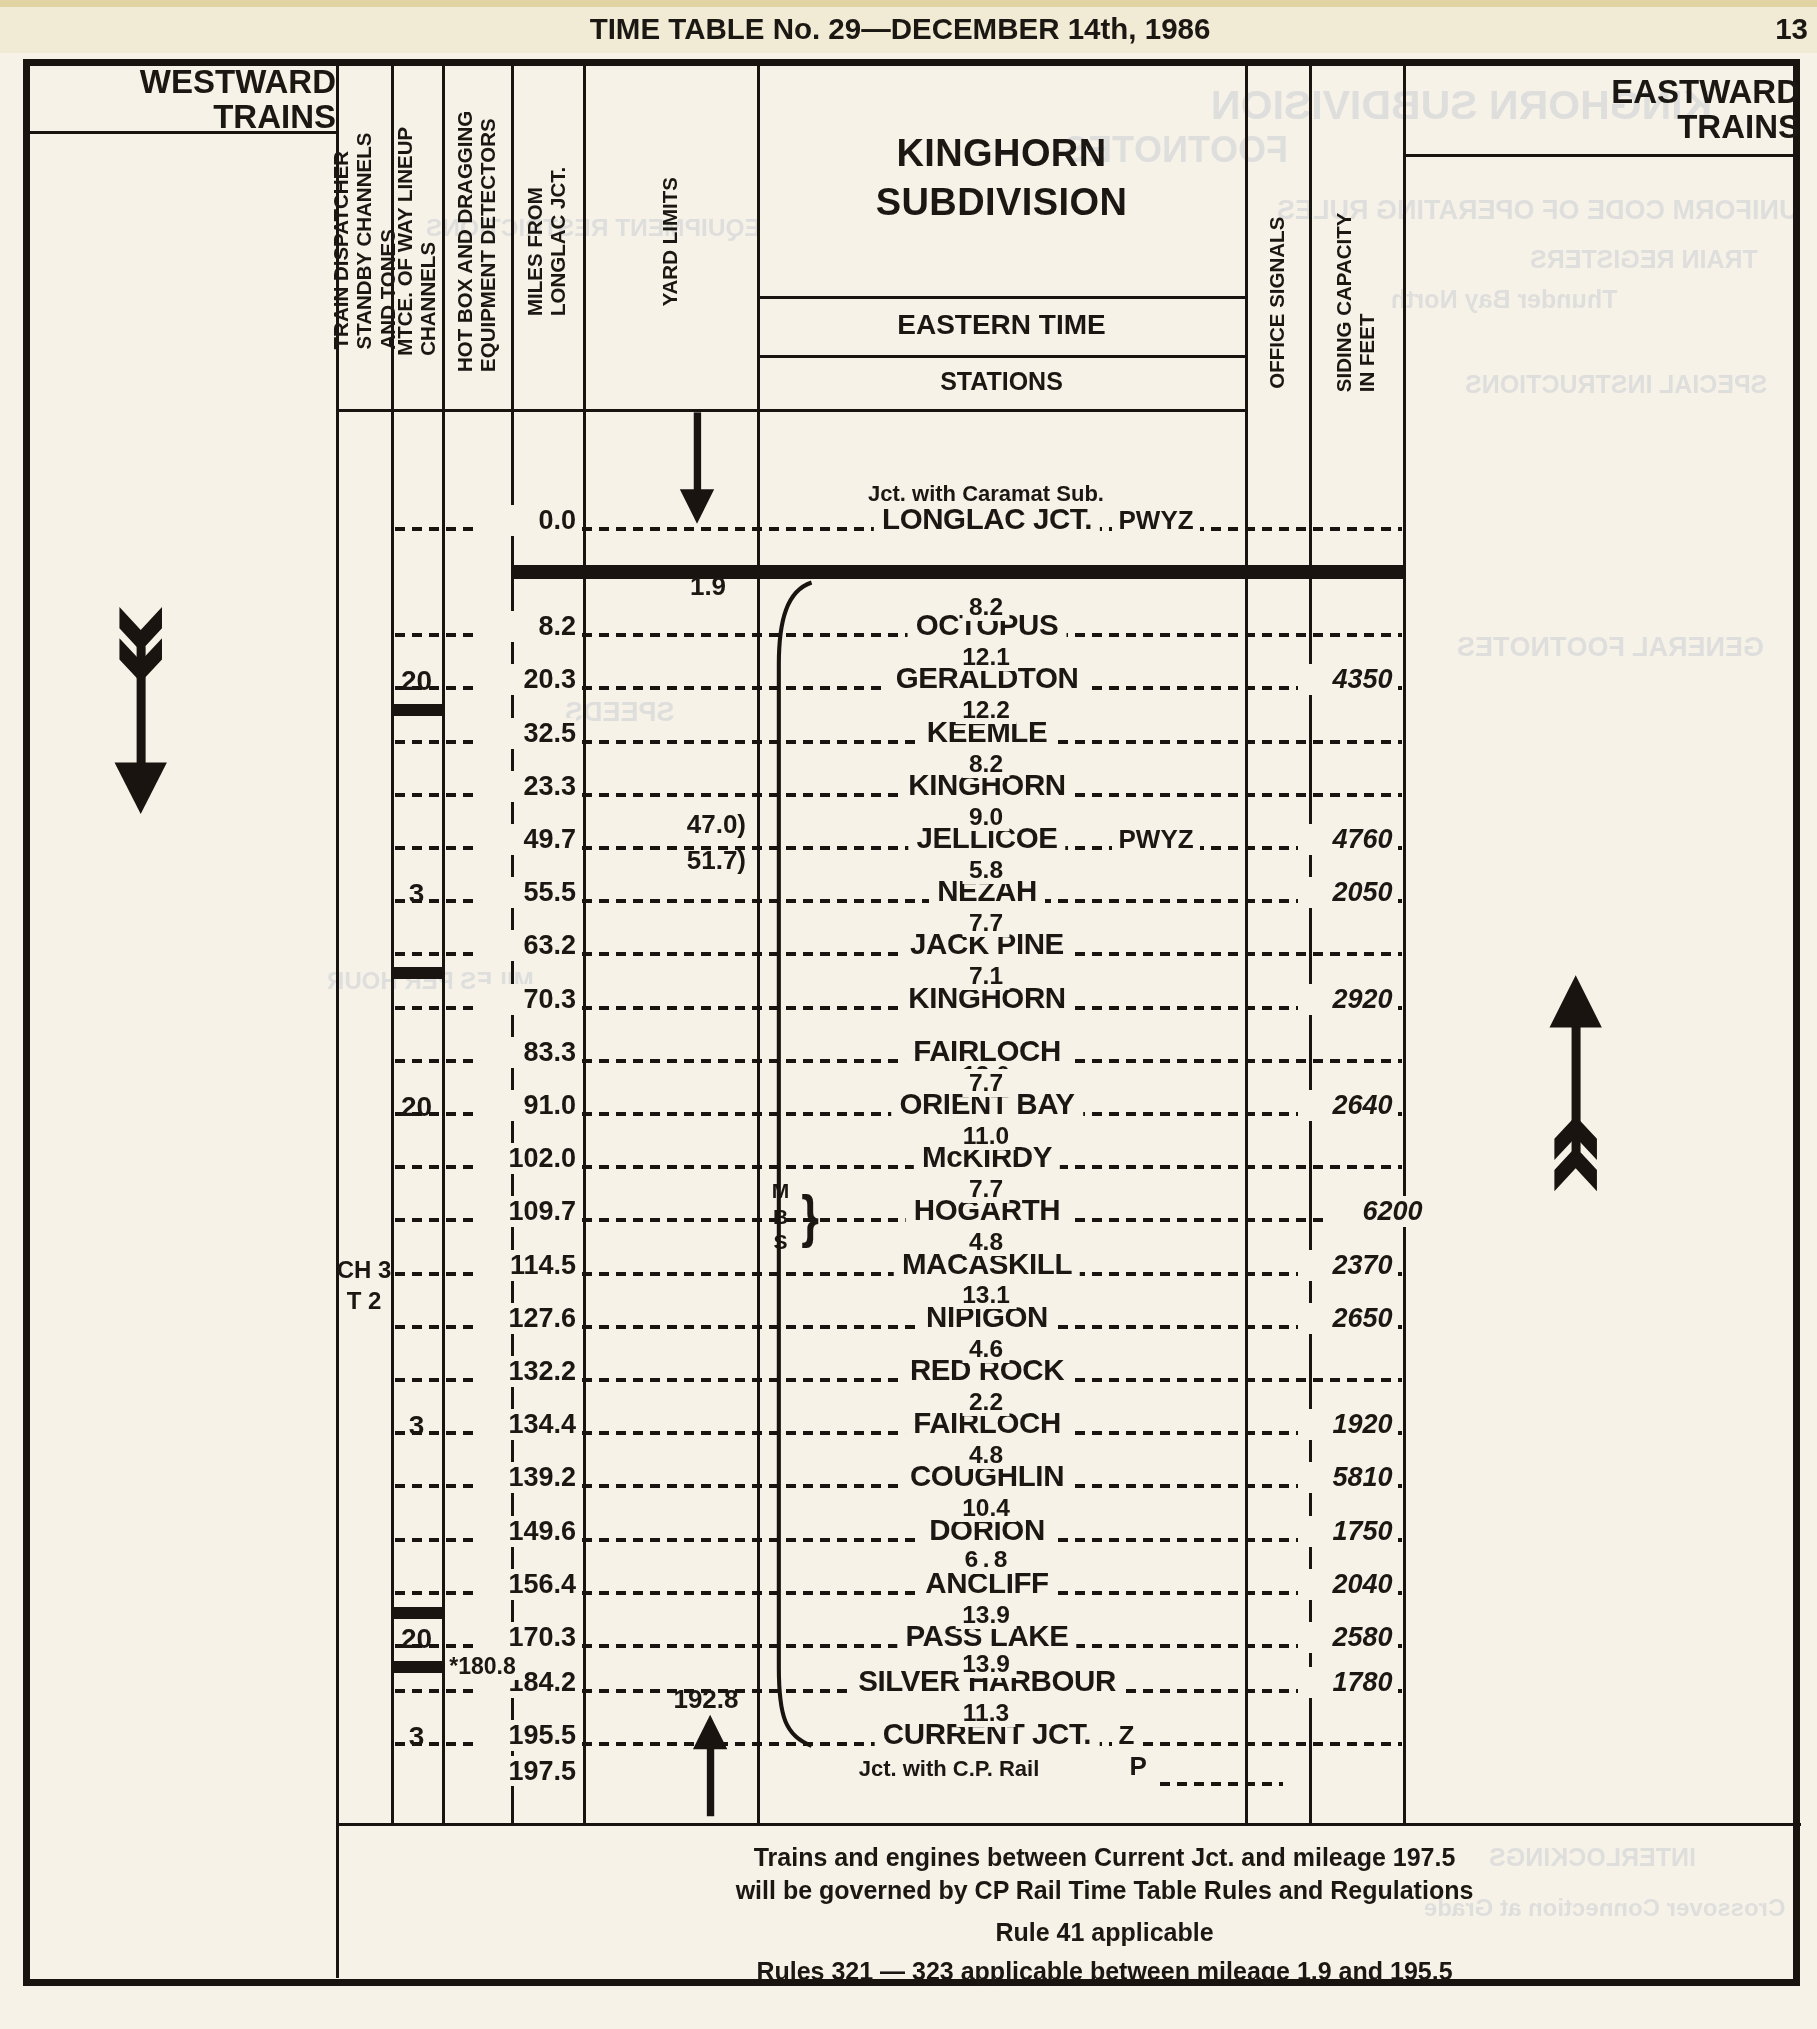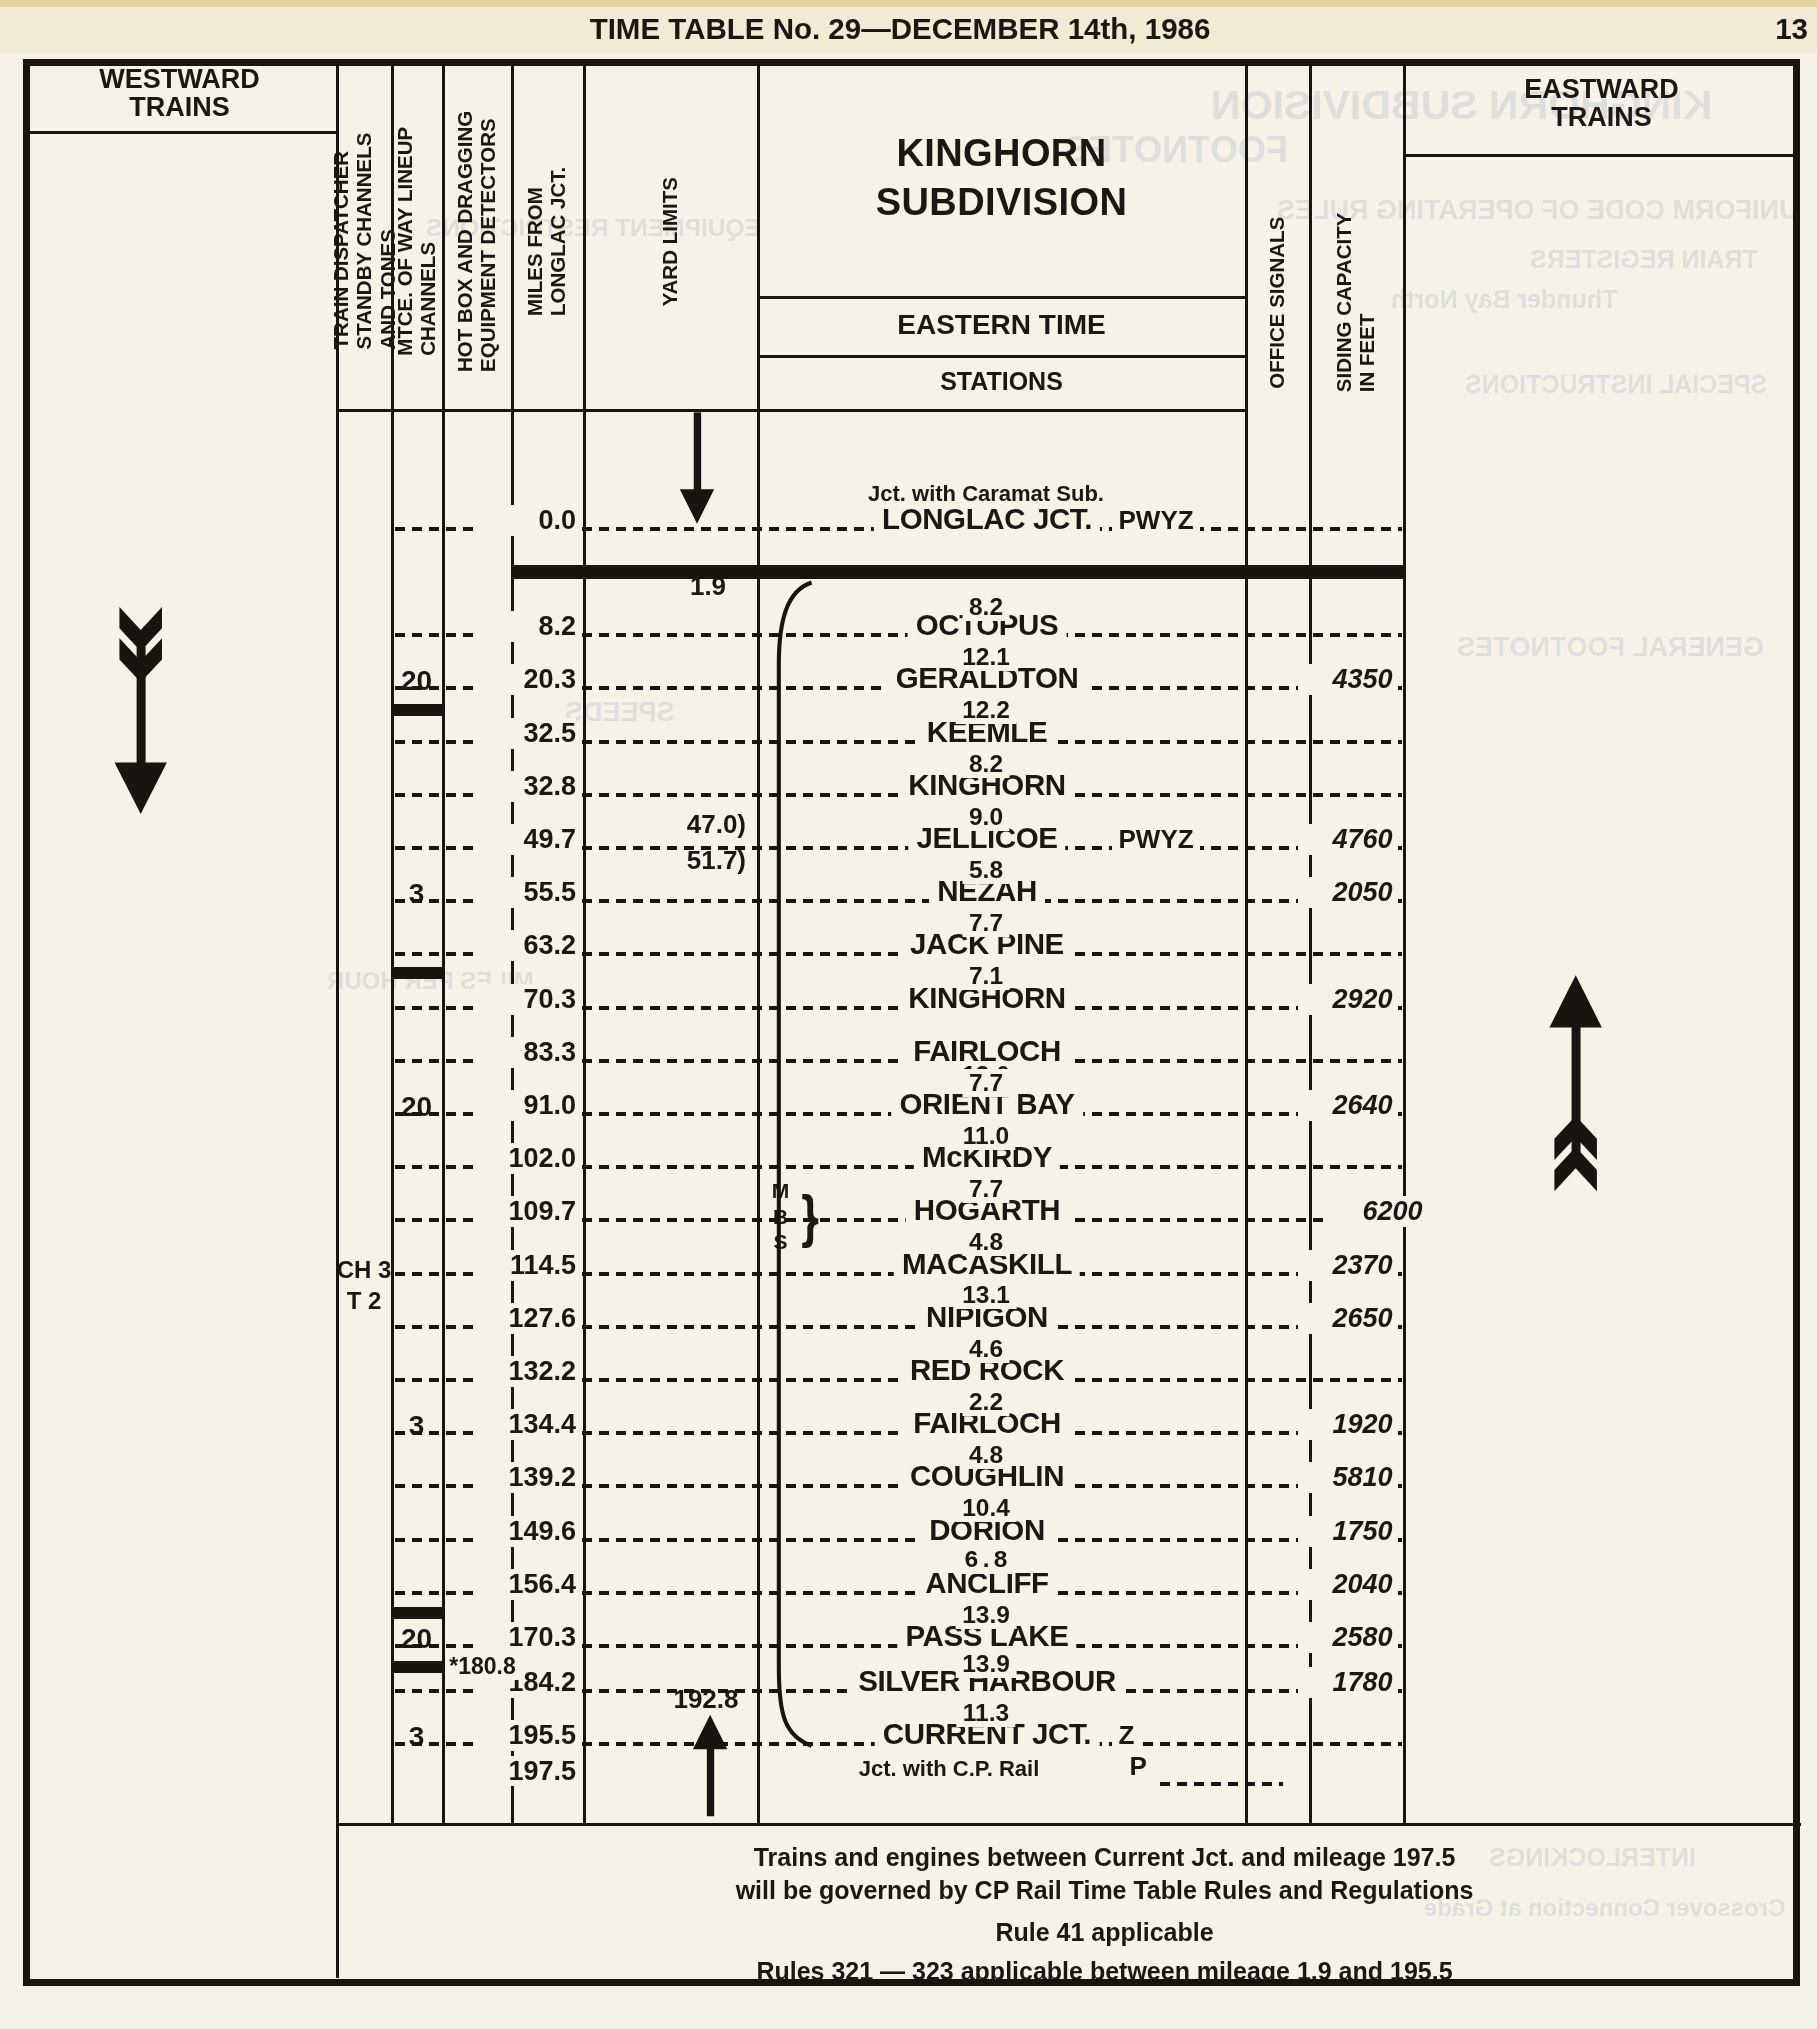"WESTWARD" .banner { font-size: 27px -> 33px; text-align: center -> right }
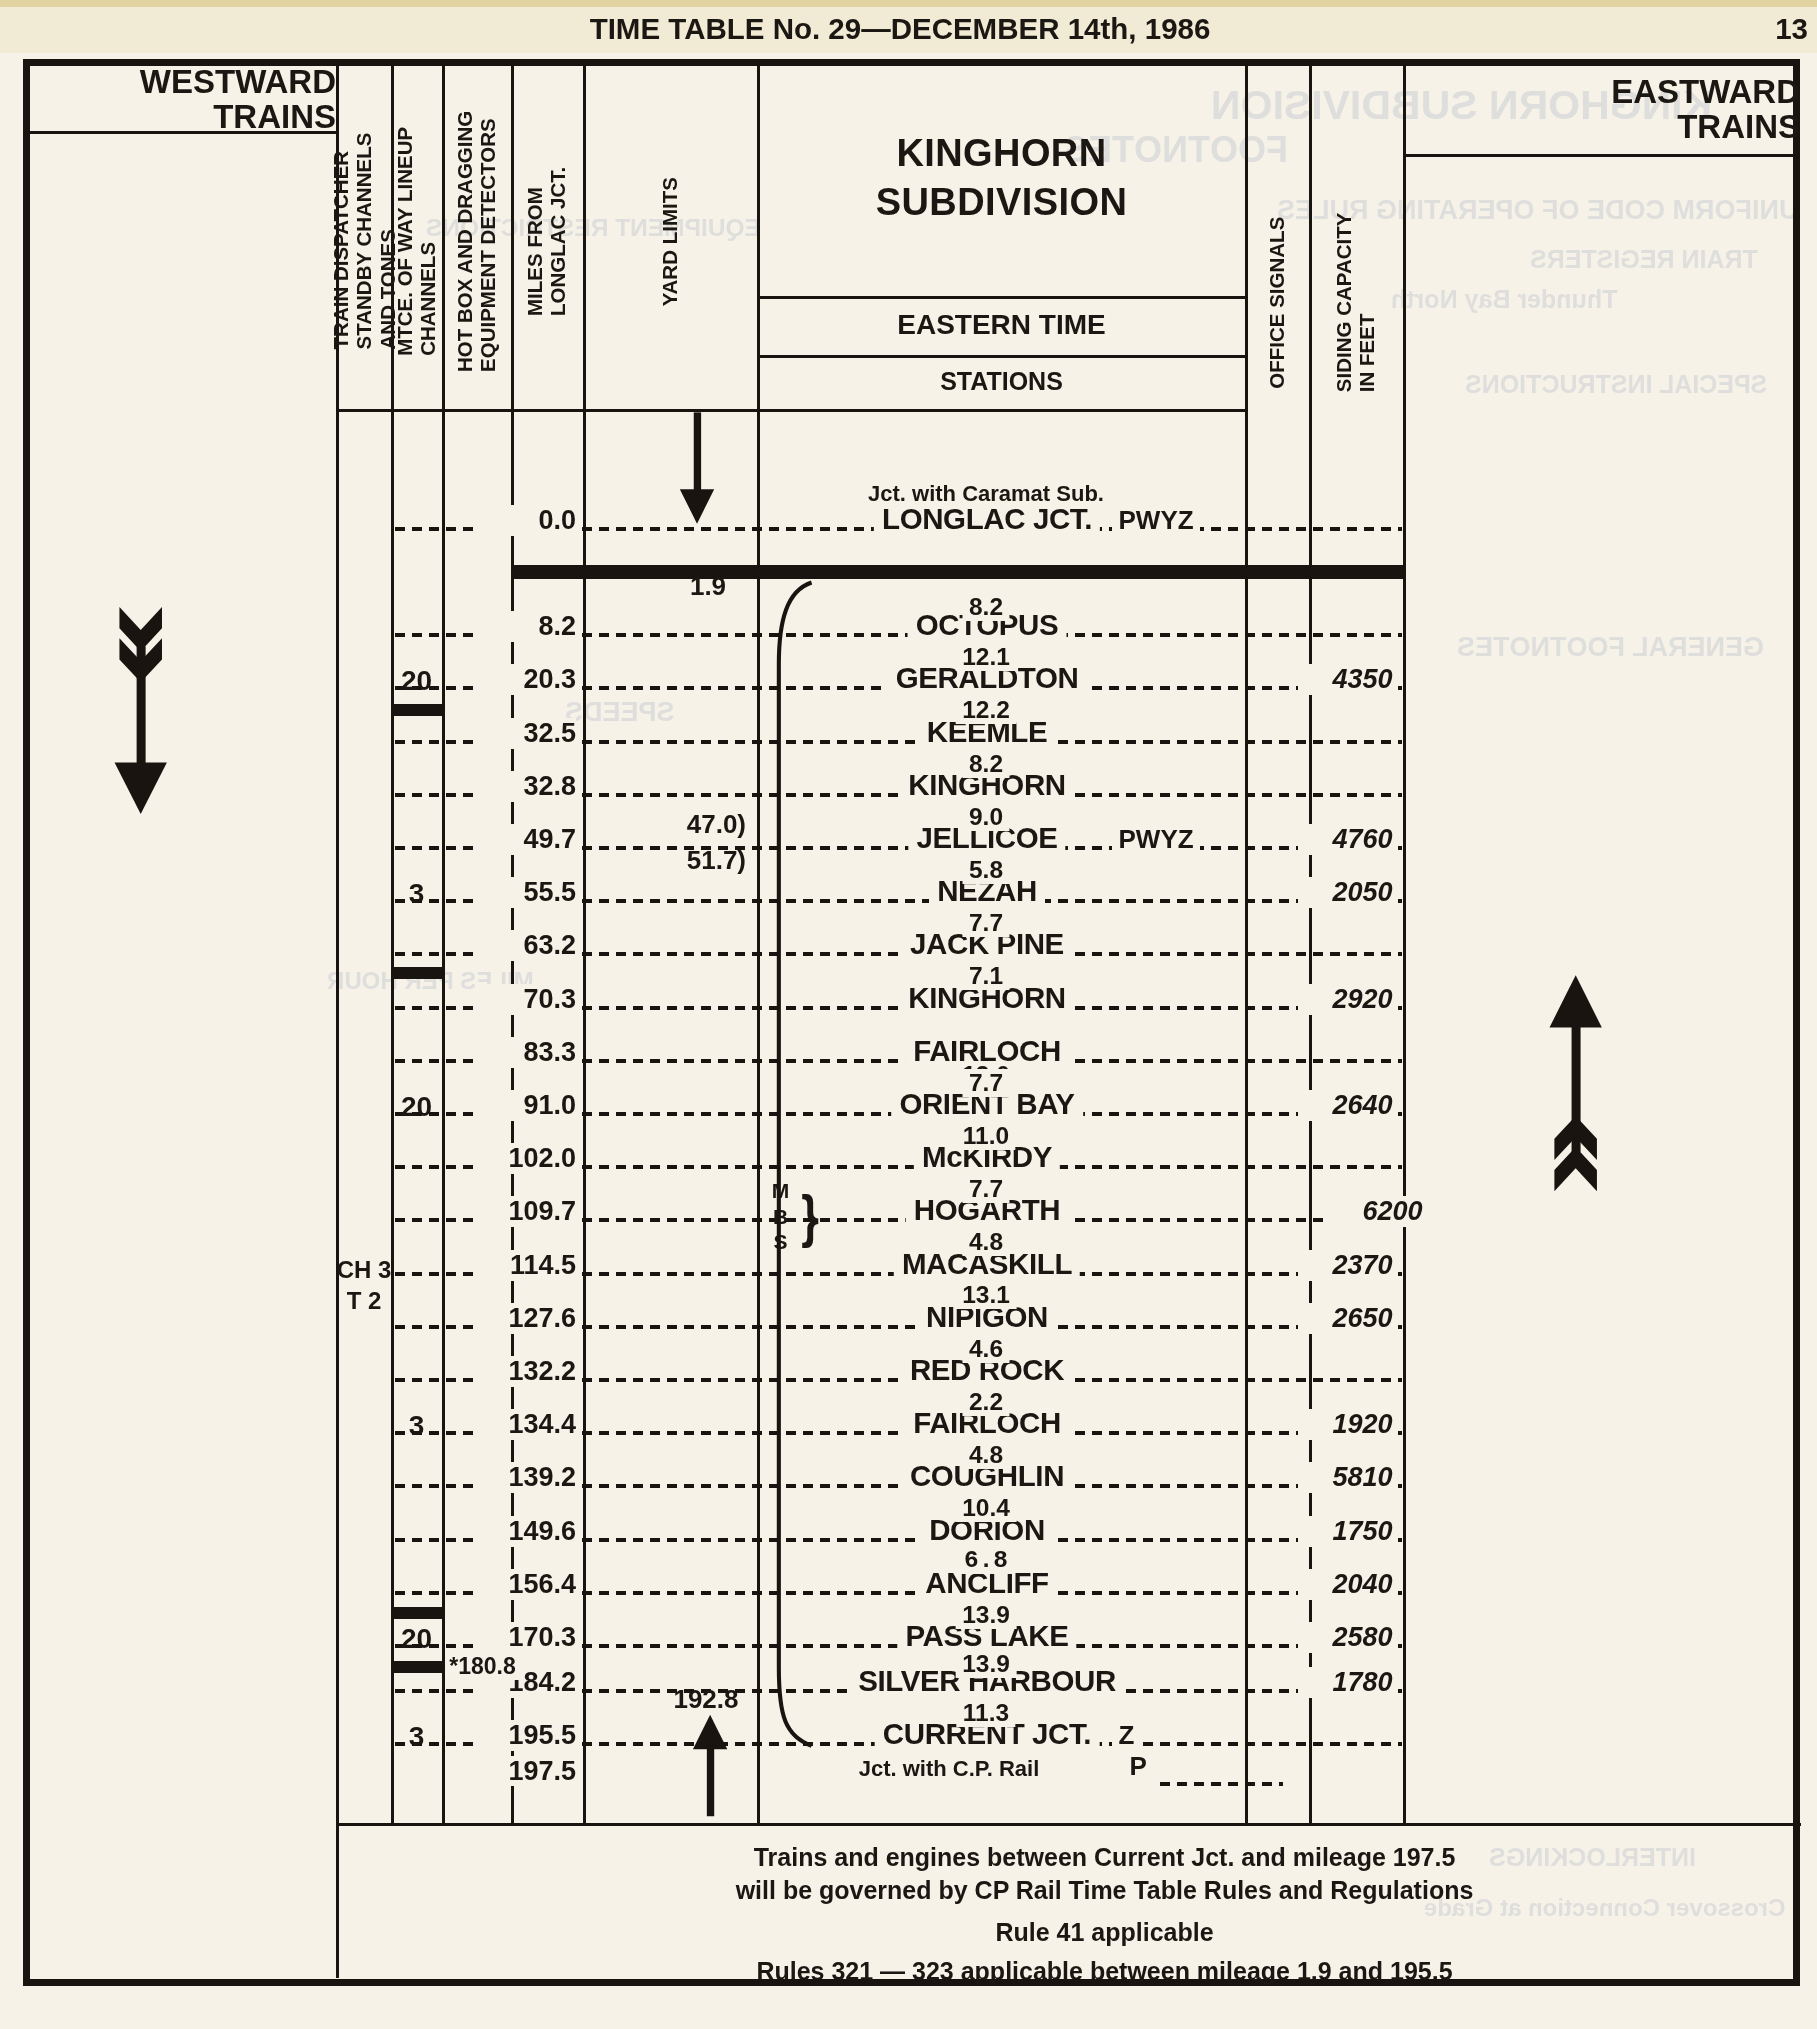"32.8" div.rowtext { text: 32.8 -> 23.3 }
